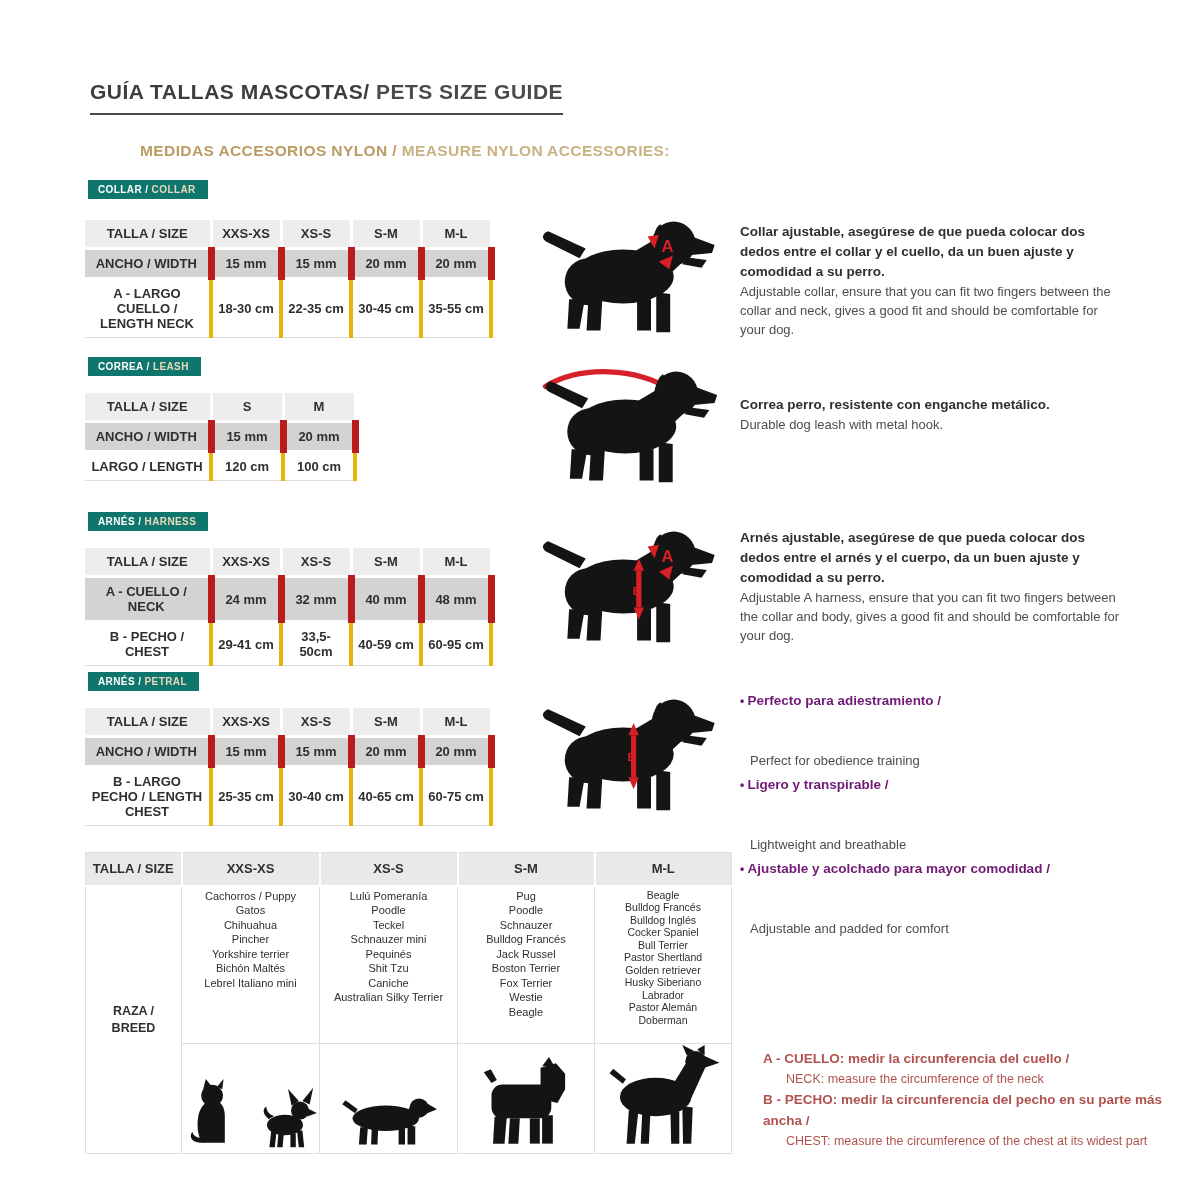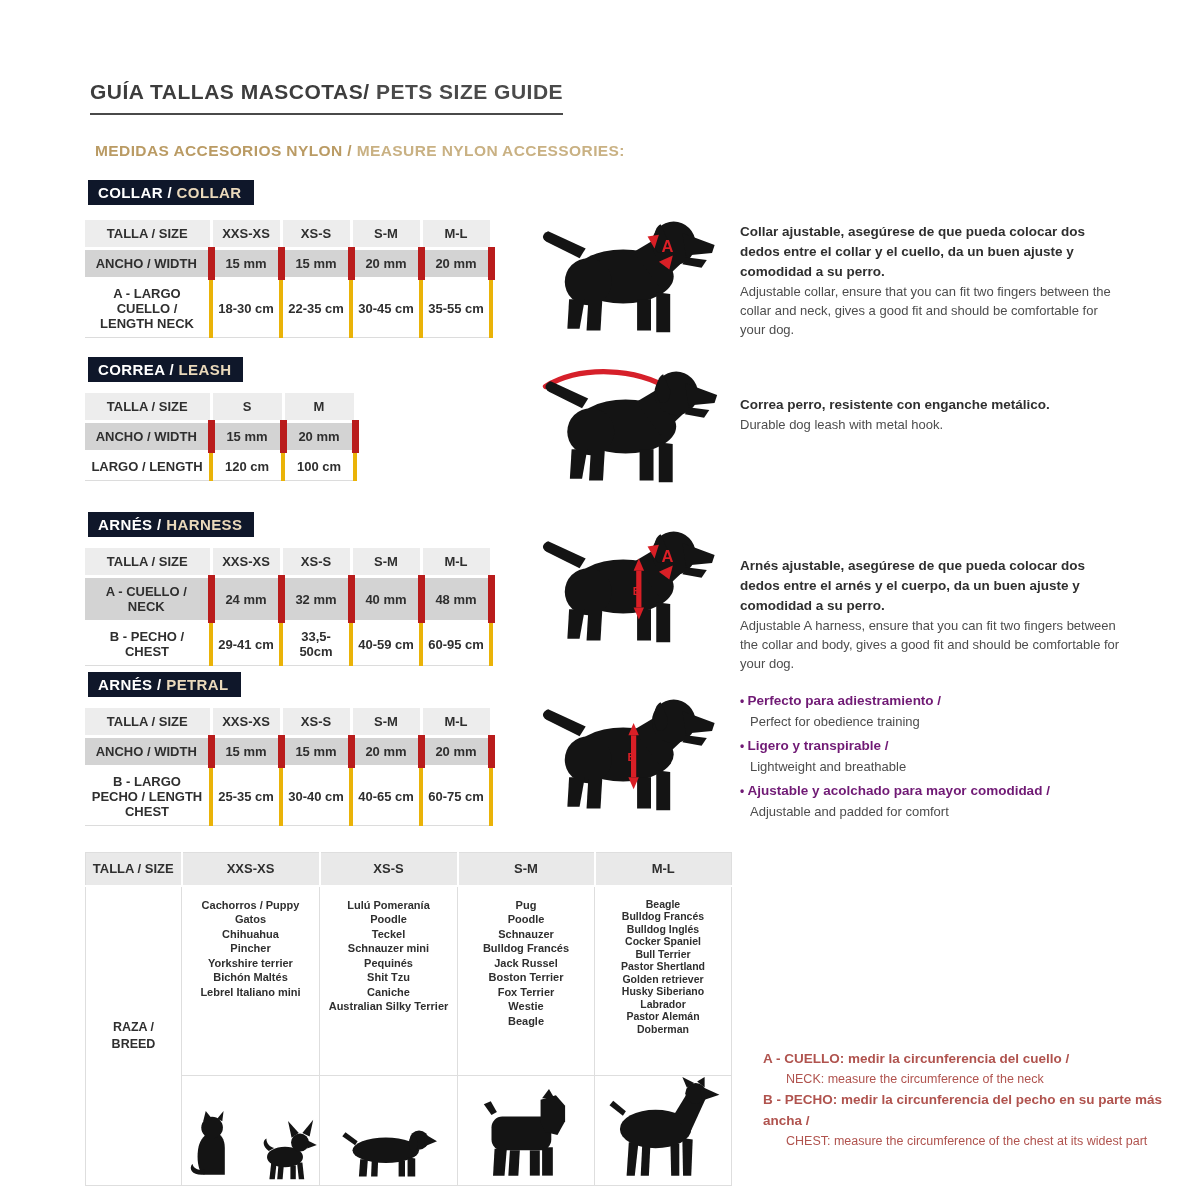"MEDIDAS ACCESORIOS NYLON /" .subtitle .es { margin-left: none -> 45px }
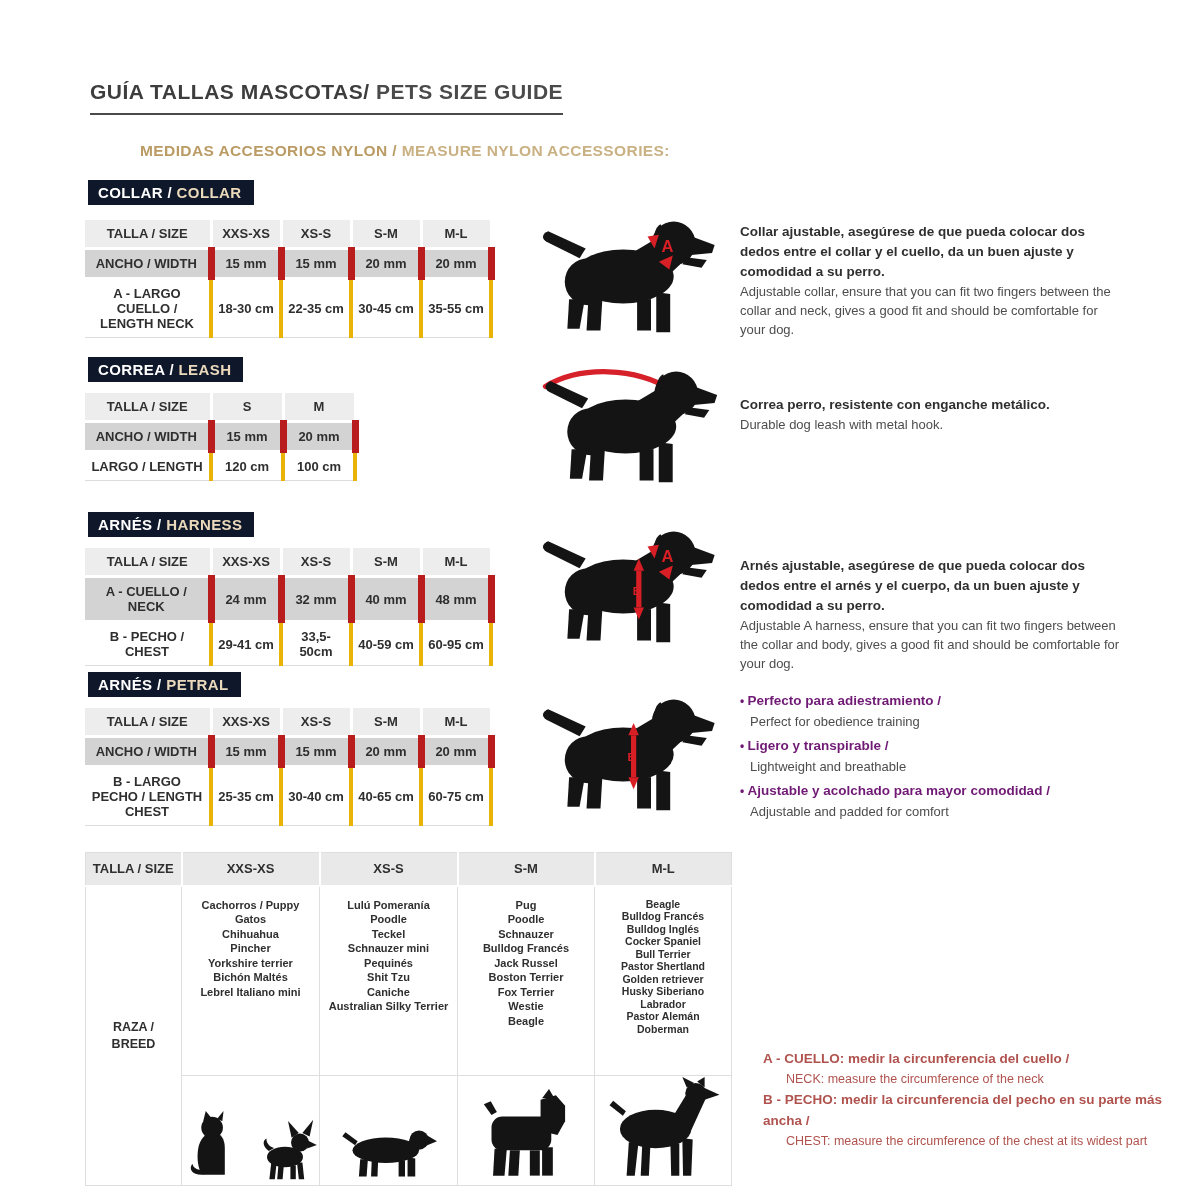"COLLAR / COLLAR" .band { background: #0f172a -> #0f766e; font-size: 15px -> 10px }
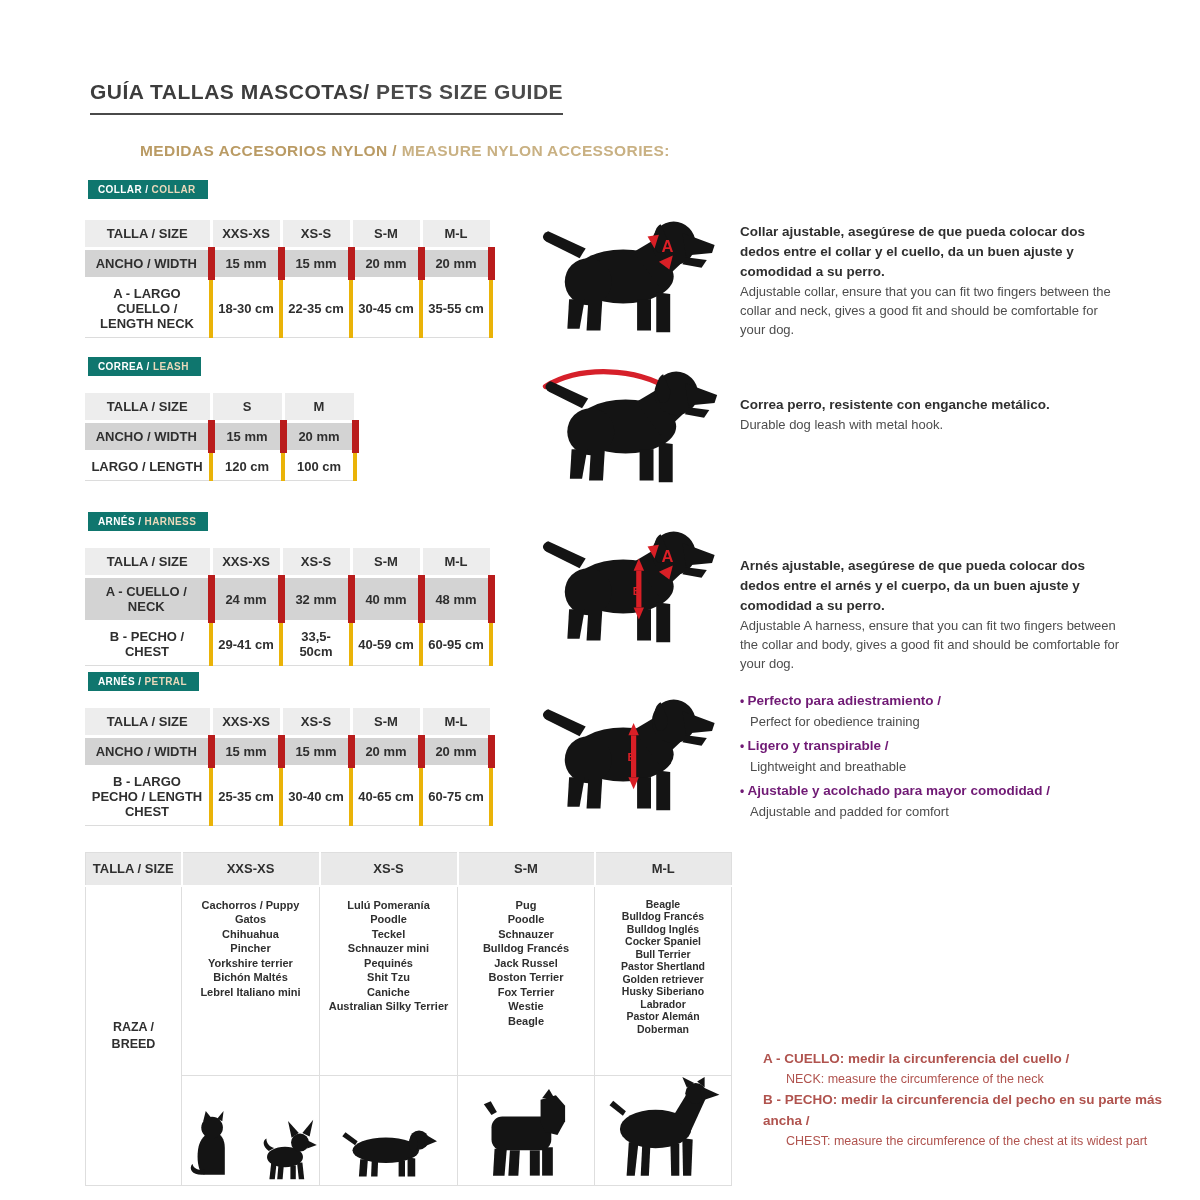"Arnés ajustable, asegúrese de que" div.desc { top: 556px -> 528px }
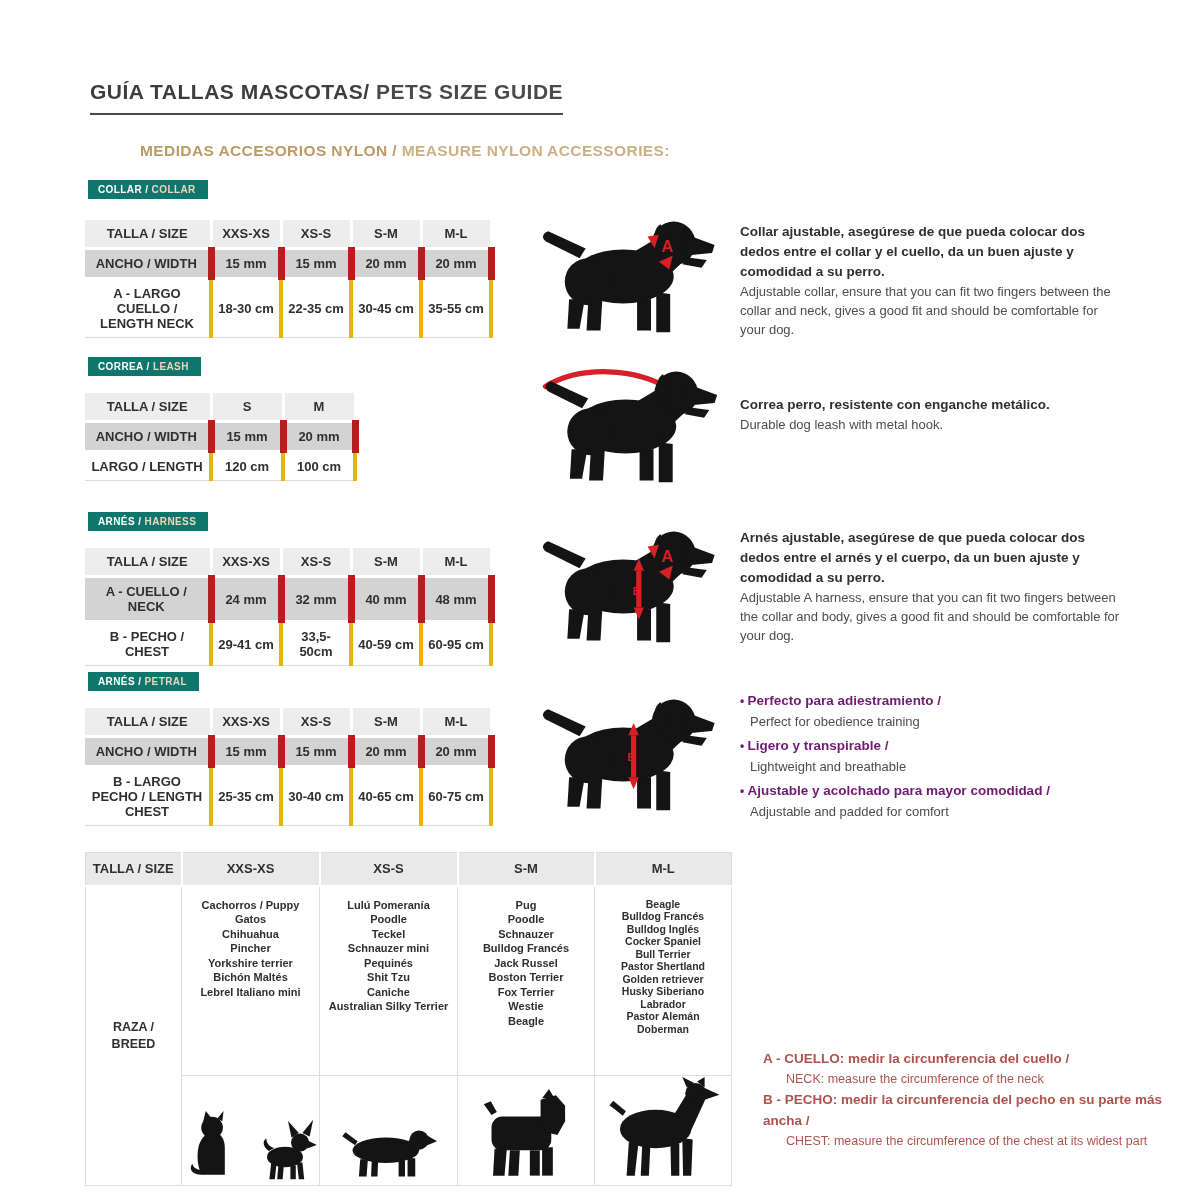"Perfect for obedience training" .bullets .b-en { margin-top: none -> 39px }
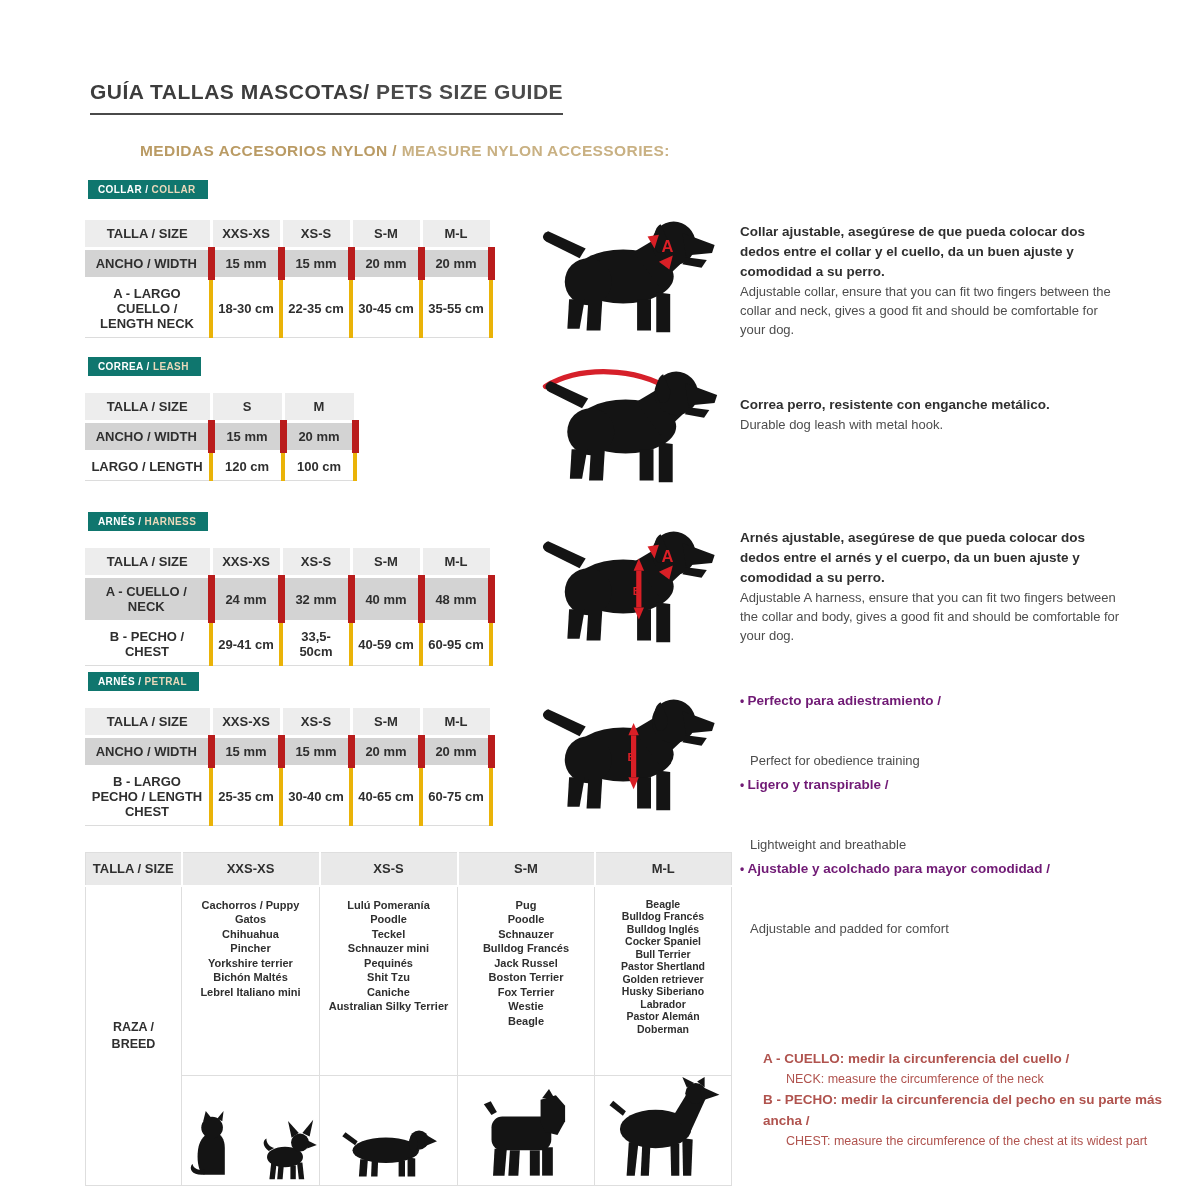"Cachorros / Puppy" td.breedcell { font-weight: 700 -> 400; height: 190px -> 158px; padding-top: 11px -> 2px }
